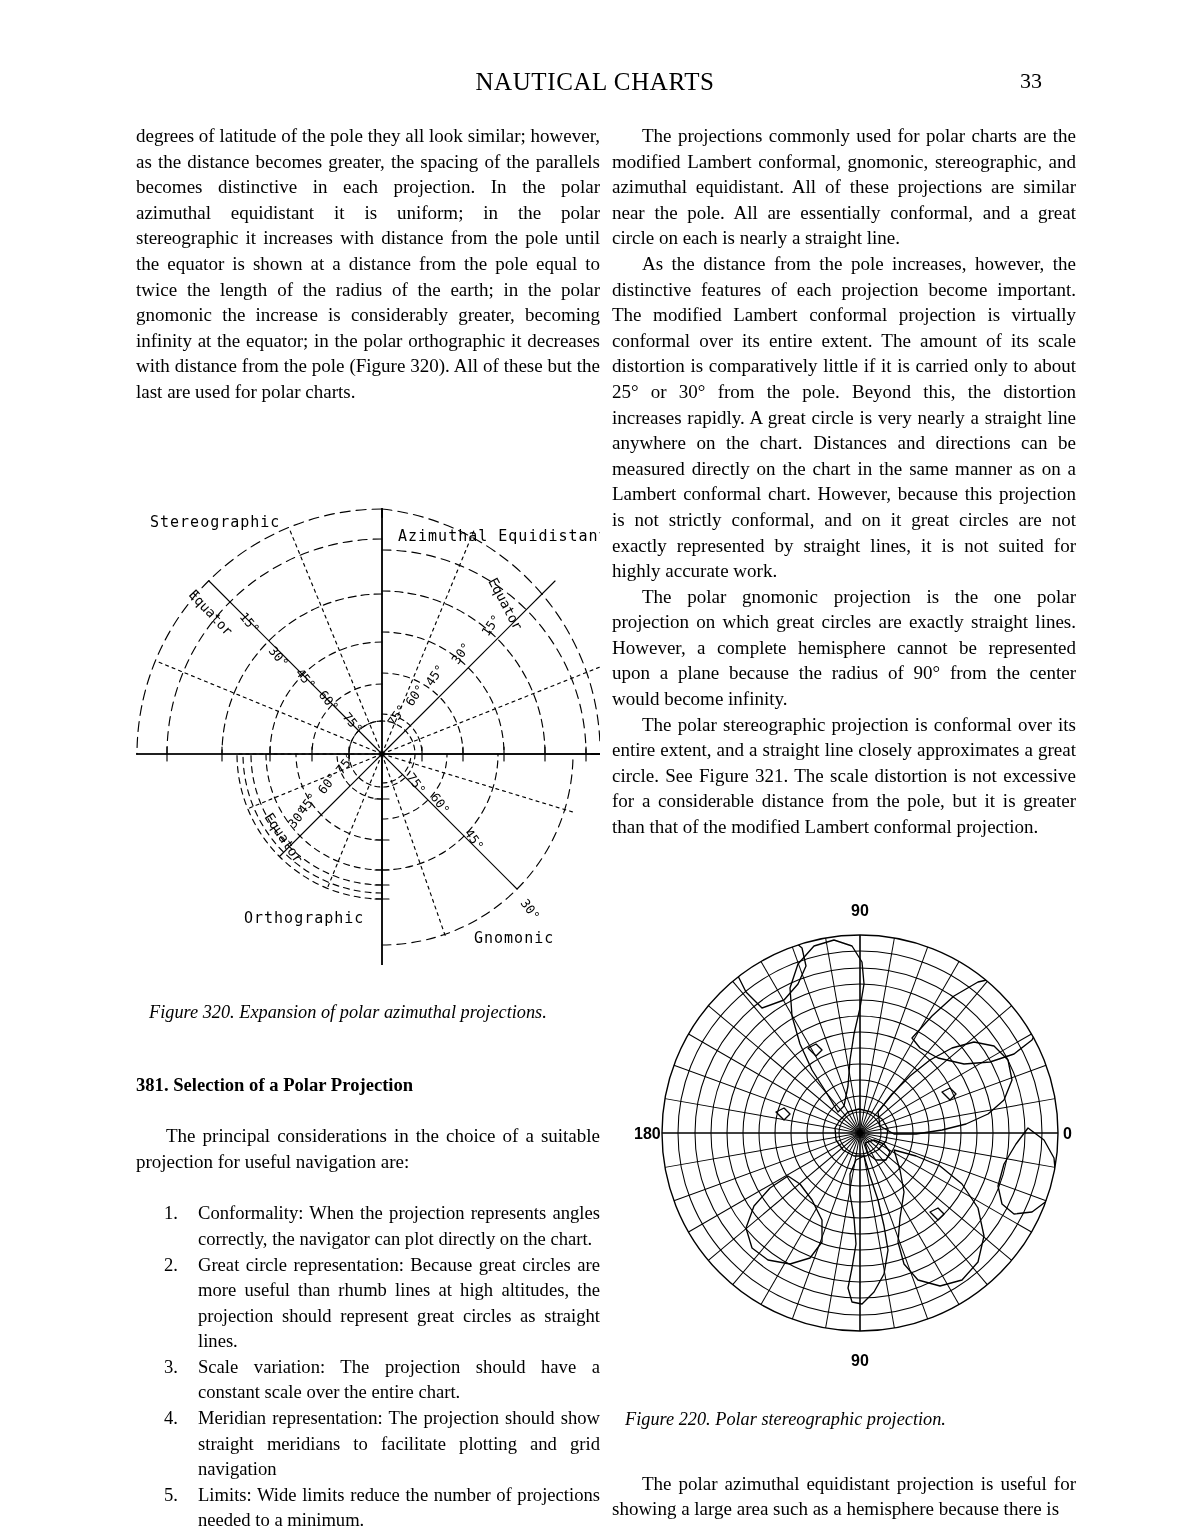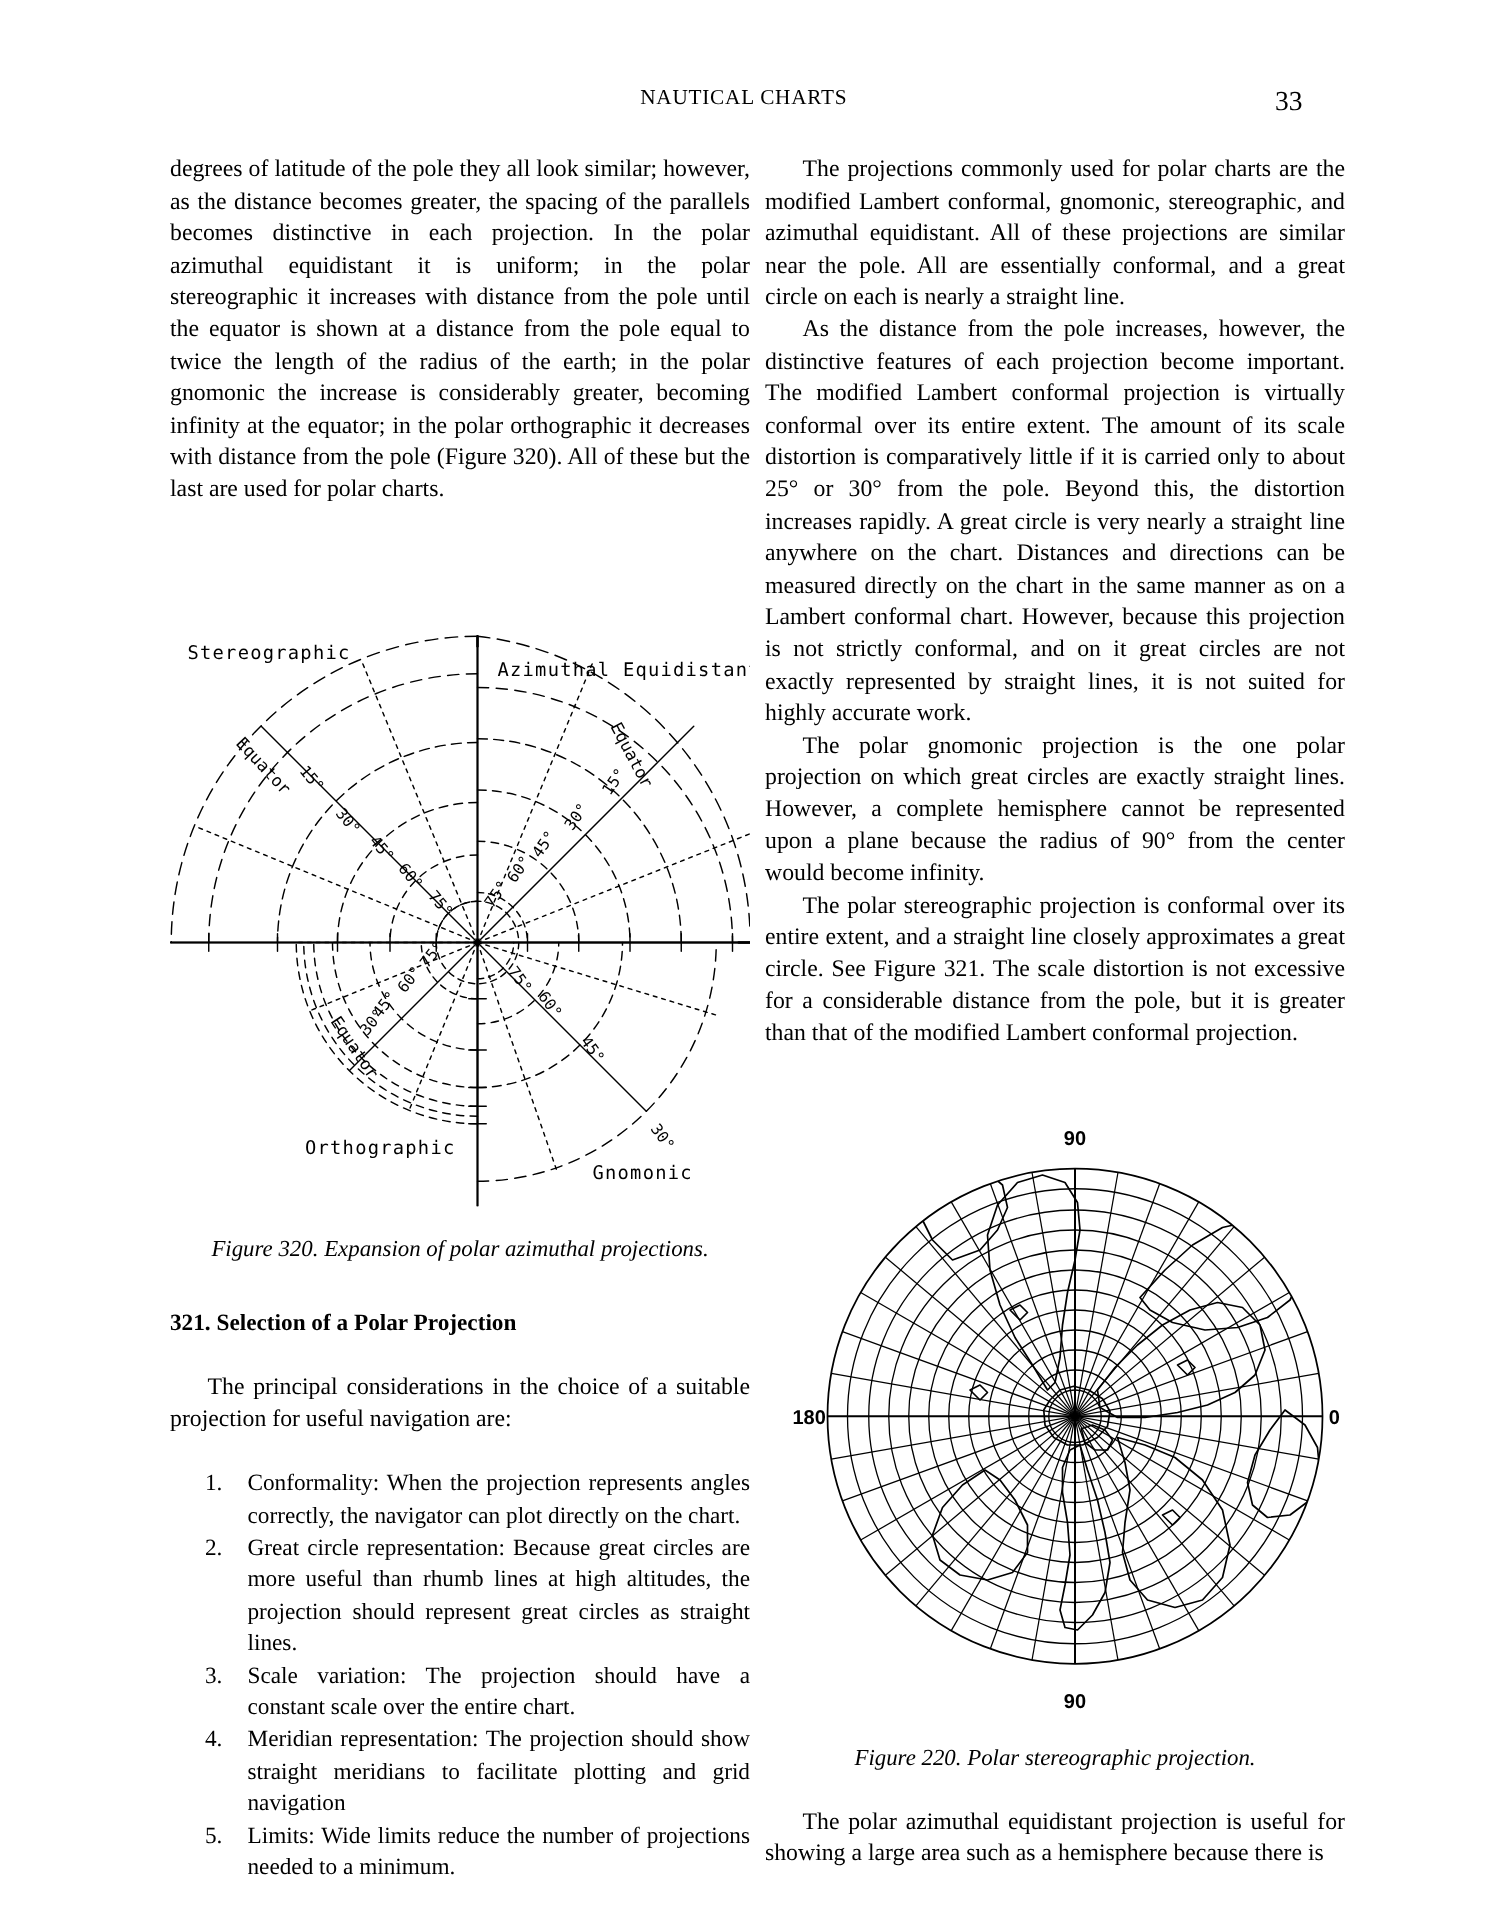"NAUTICAL CHARTS" #running-head .rh-title { font-size: 17px -> 25px }
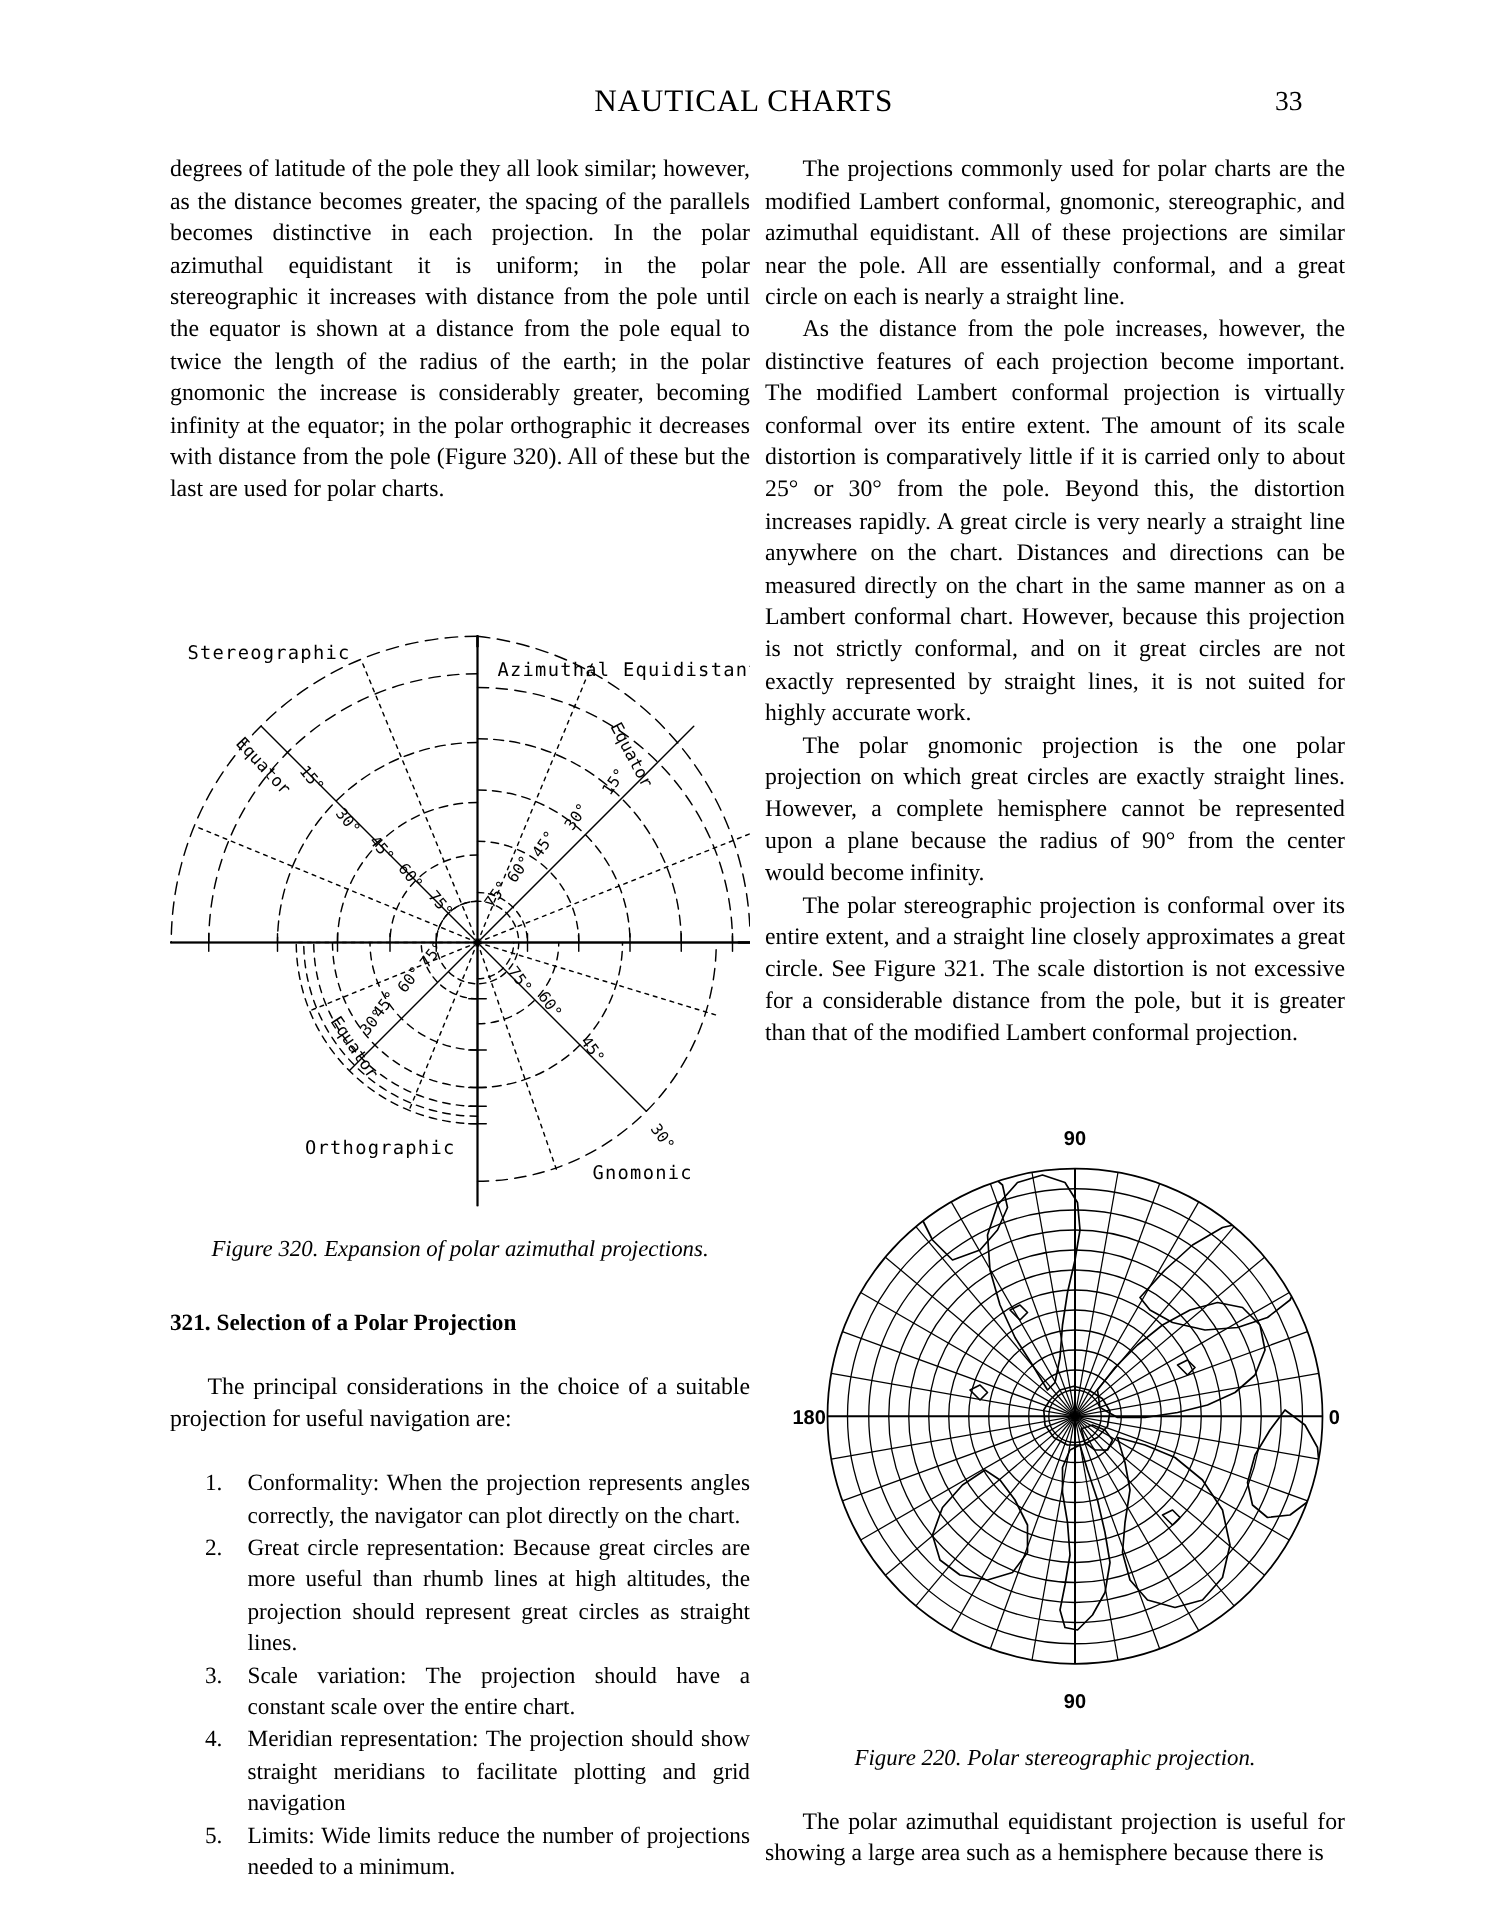"Figure 320. Expansion of polar" .fig-caption { margin: 0 -> 13px; text-align: center -> none }
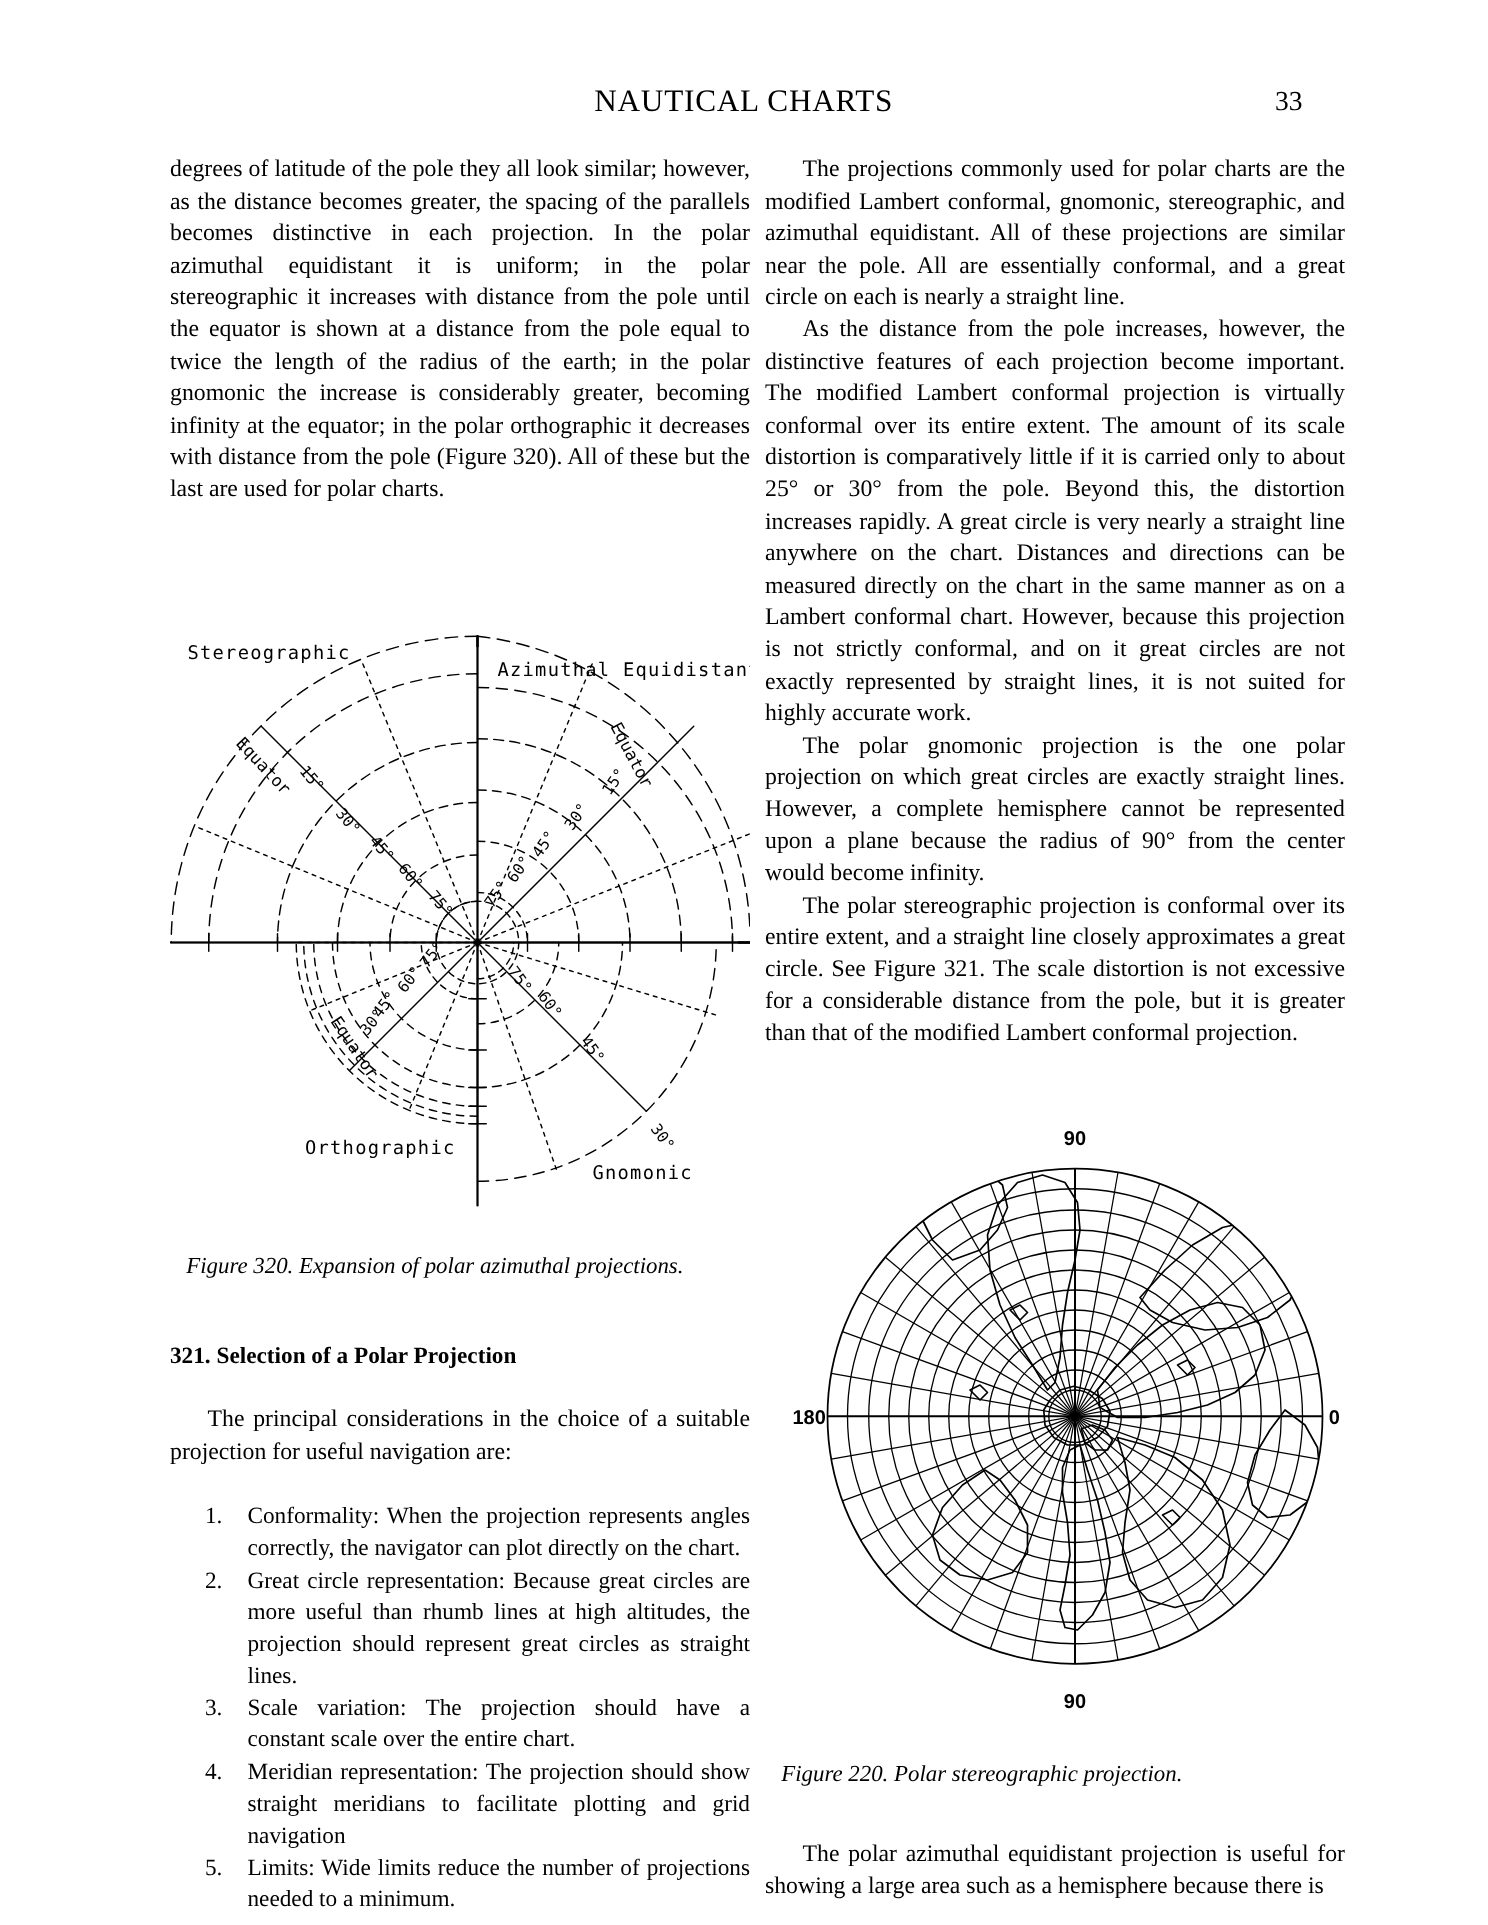"321. Selection of a Polar" h3.section-head { text: 321 -> 381 }
